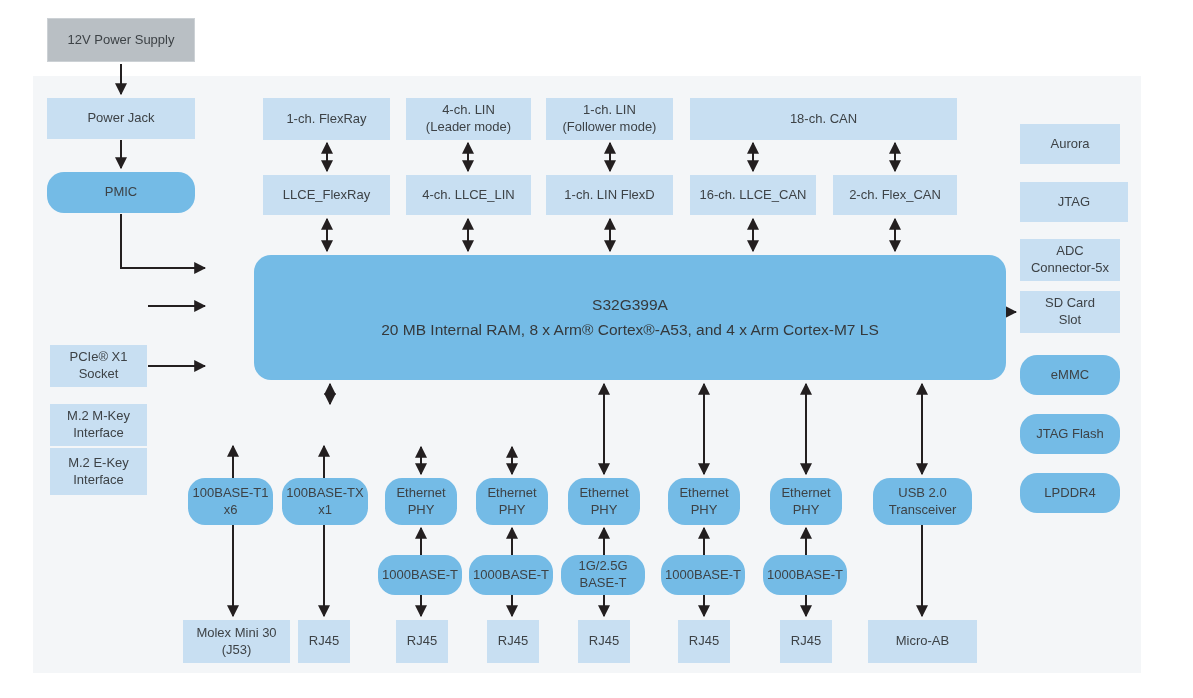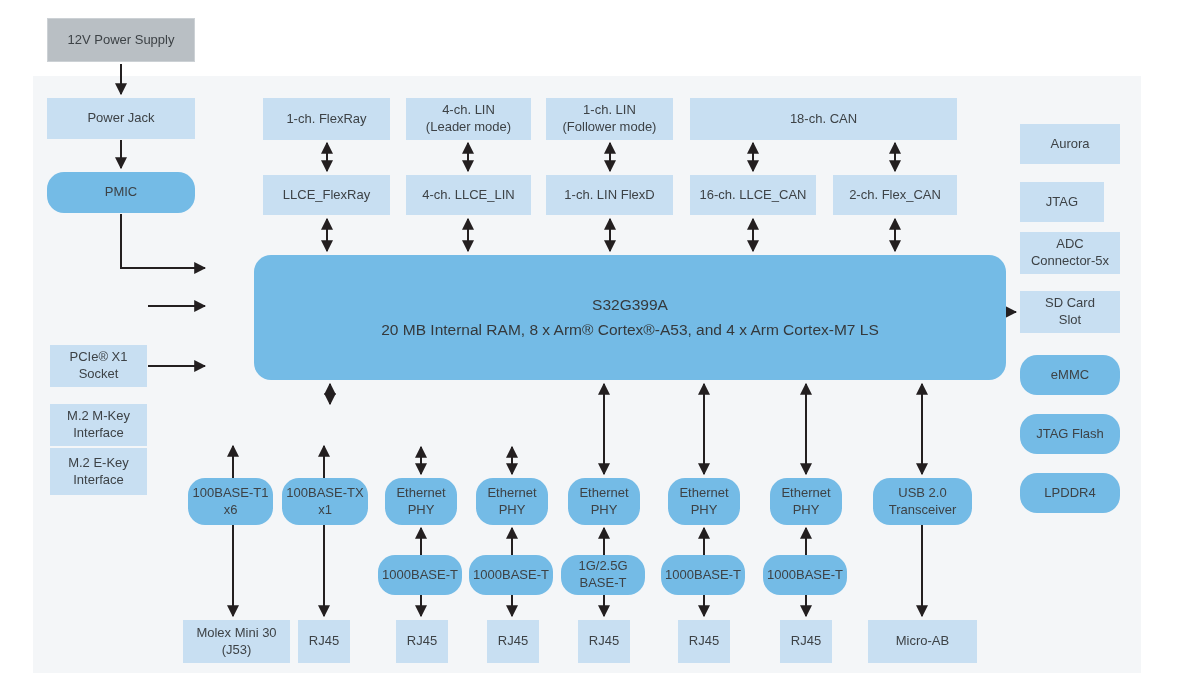"JTAG" div.node { width: 84px -> 108px }
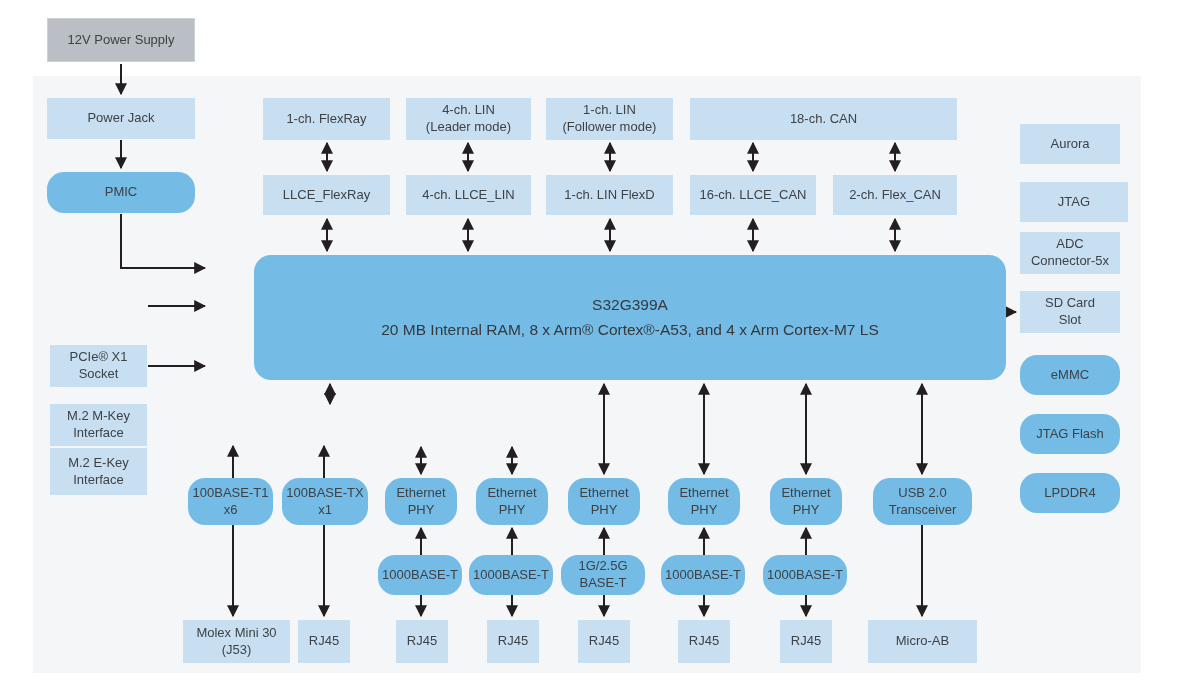"ADC" div.node { top: 232px -> 239px }
